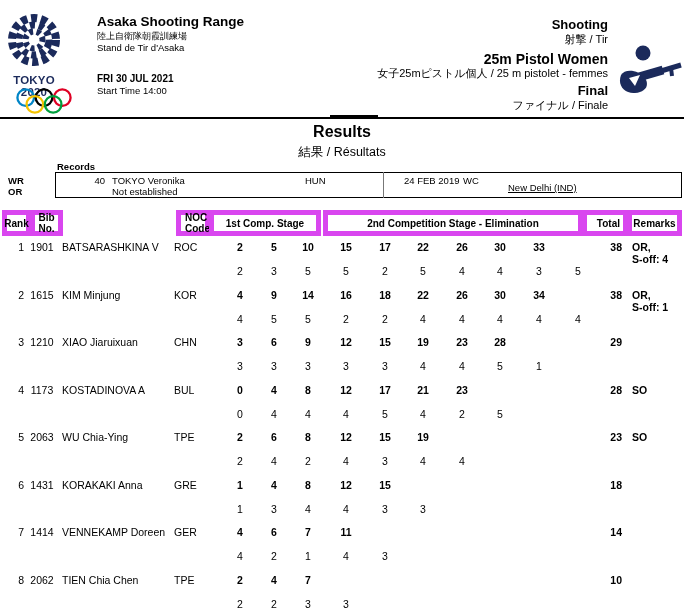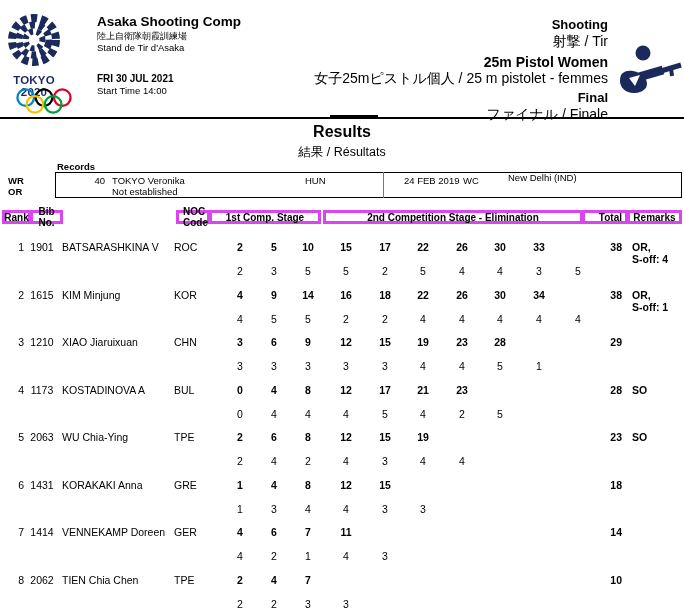"Asaka Shooting Comp" div.venue-title { text: Comp -> Range }
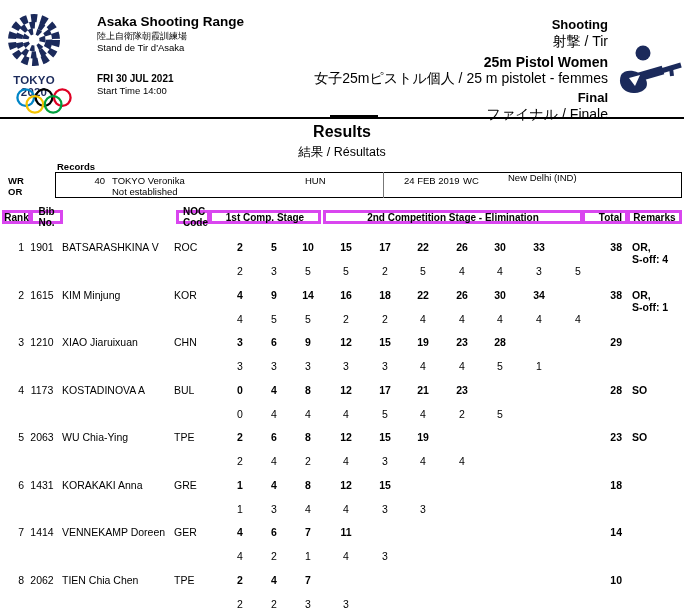"射撃 / Tir" .ev-s { font-size: 14px -> 11px }
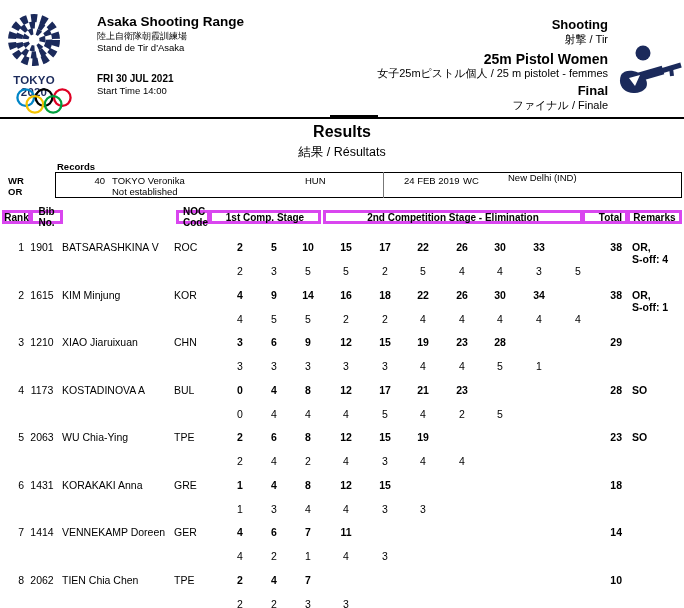"New Delhi (IND)" div.rec-cell { text-decoration: none -> underline; top: 172px -> 182px }
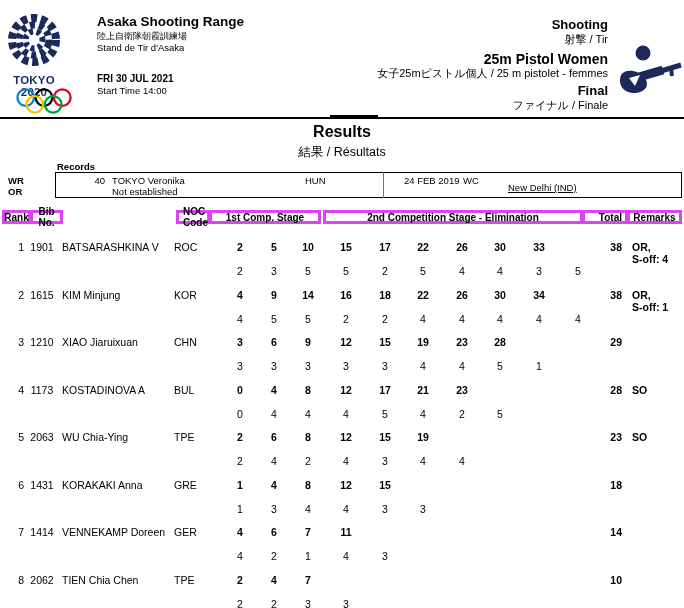"Rank" .hdr-cell { border: 3px solid #d946ef -> 5px solid #d946ef; height: 14px -> 26px }
